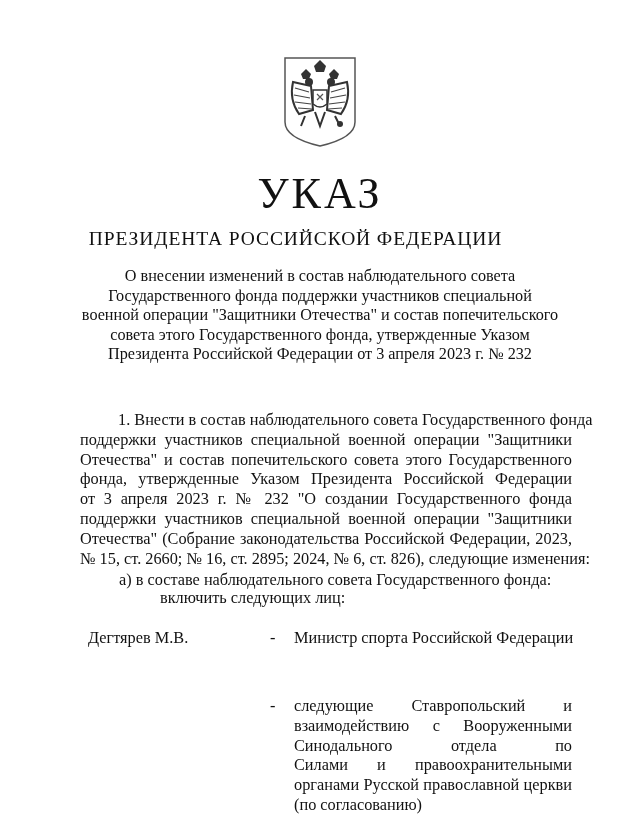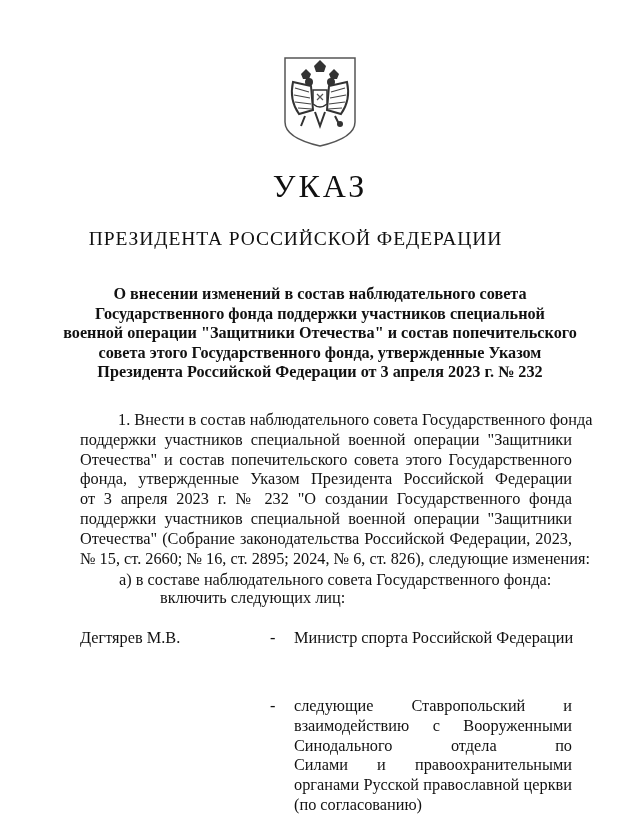"УКАЗ" .title { font-size: 32px -> 44px }
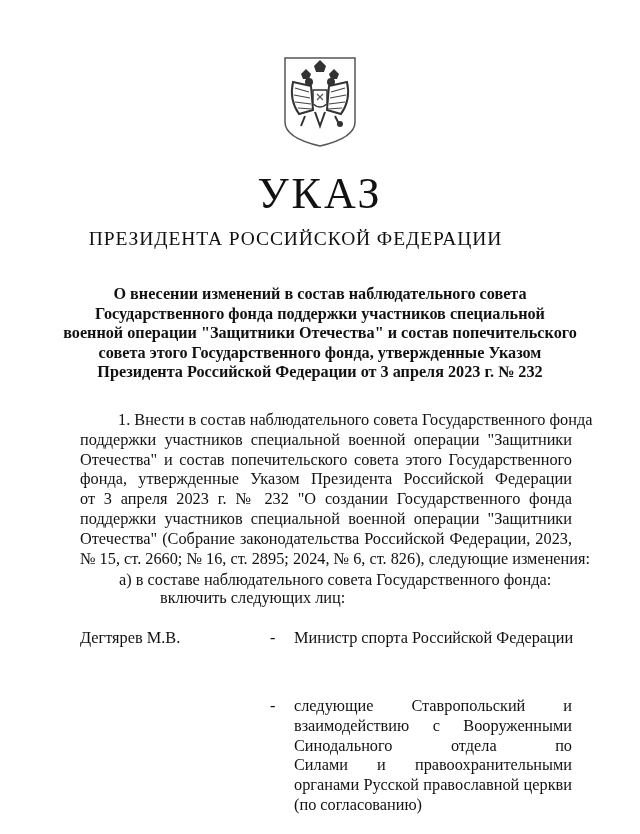"О внесении изменений в состав" .heading { font-weight: bold -> normal; top: 285px -> 267px }
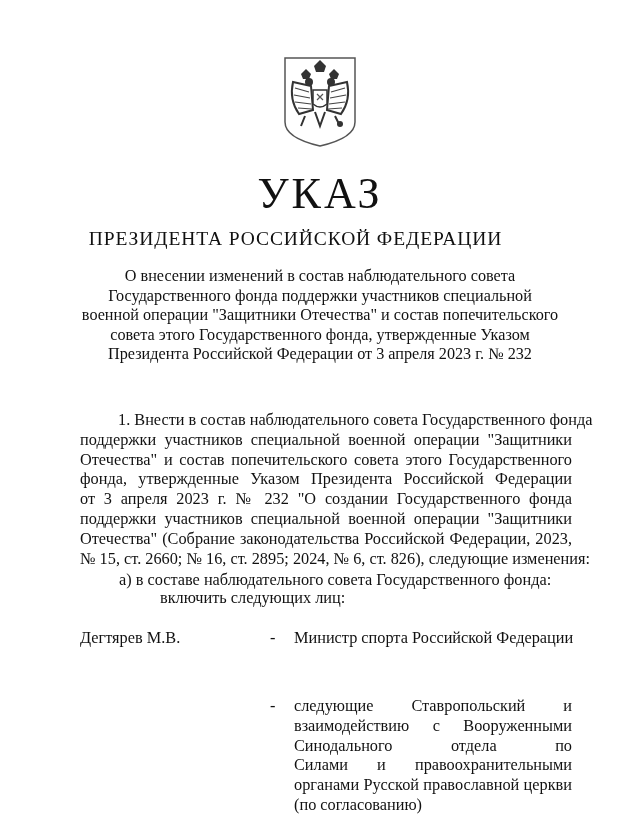"Дегтярев М.В." .member .name { left: 0 -> 8px }
